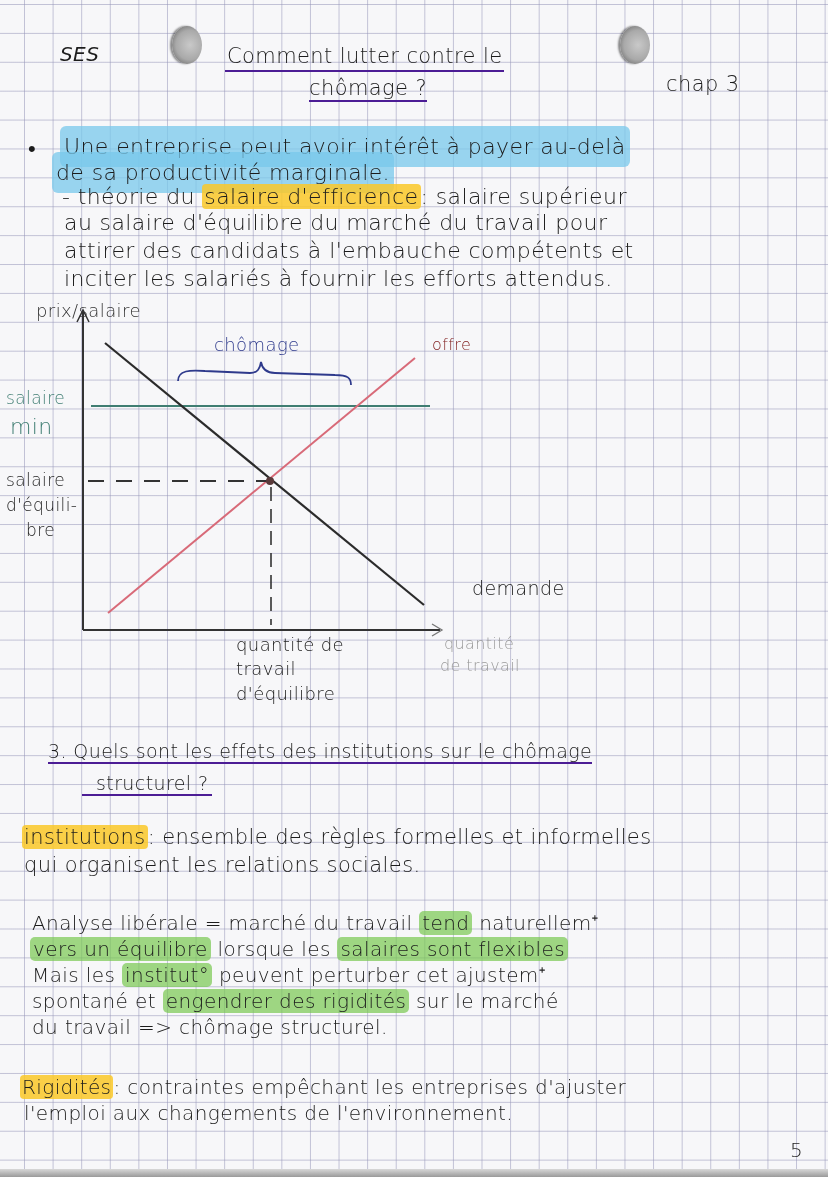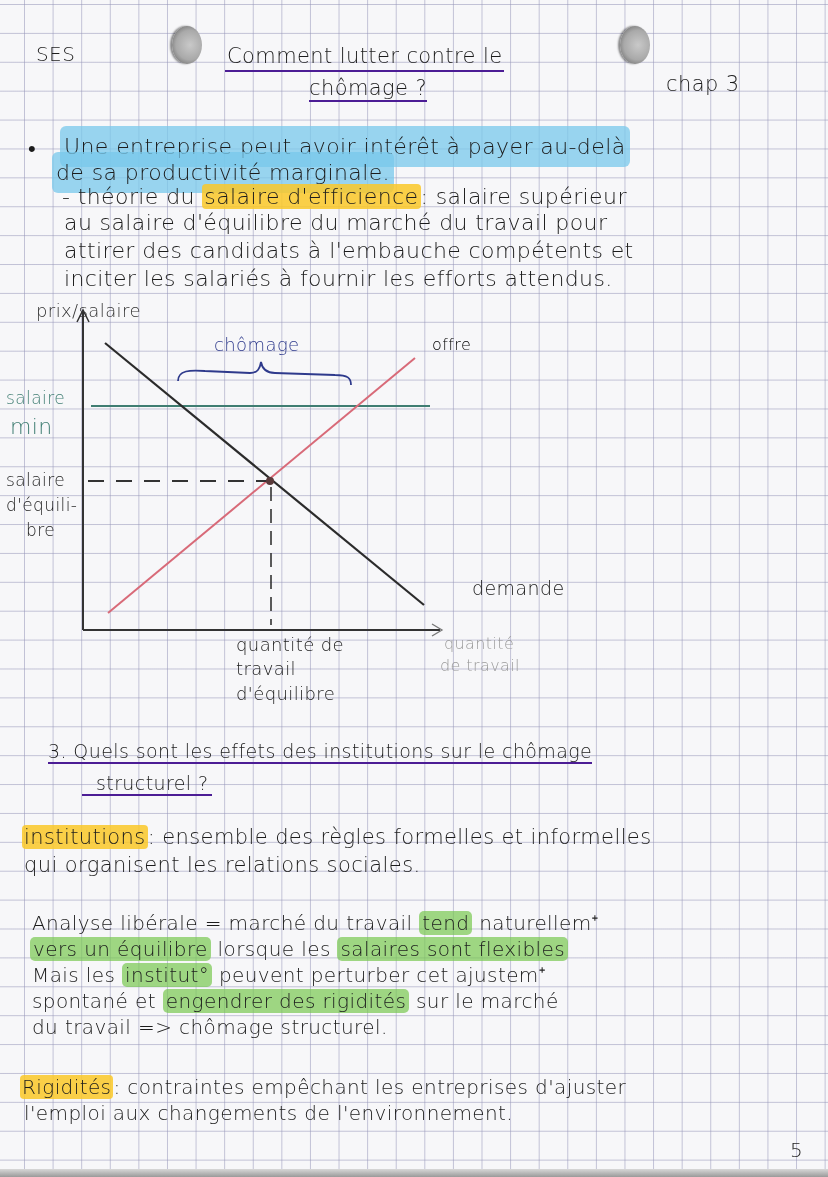"SES" div.abs { font-style: none -> italic; left: 36px -> 60px }
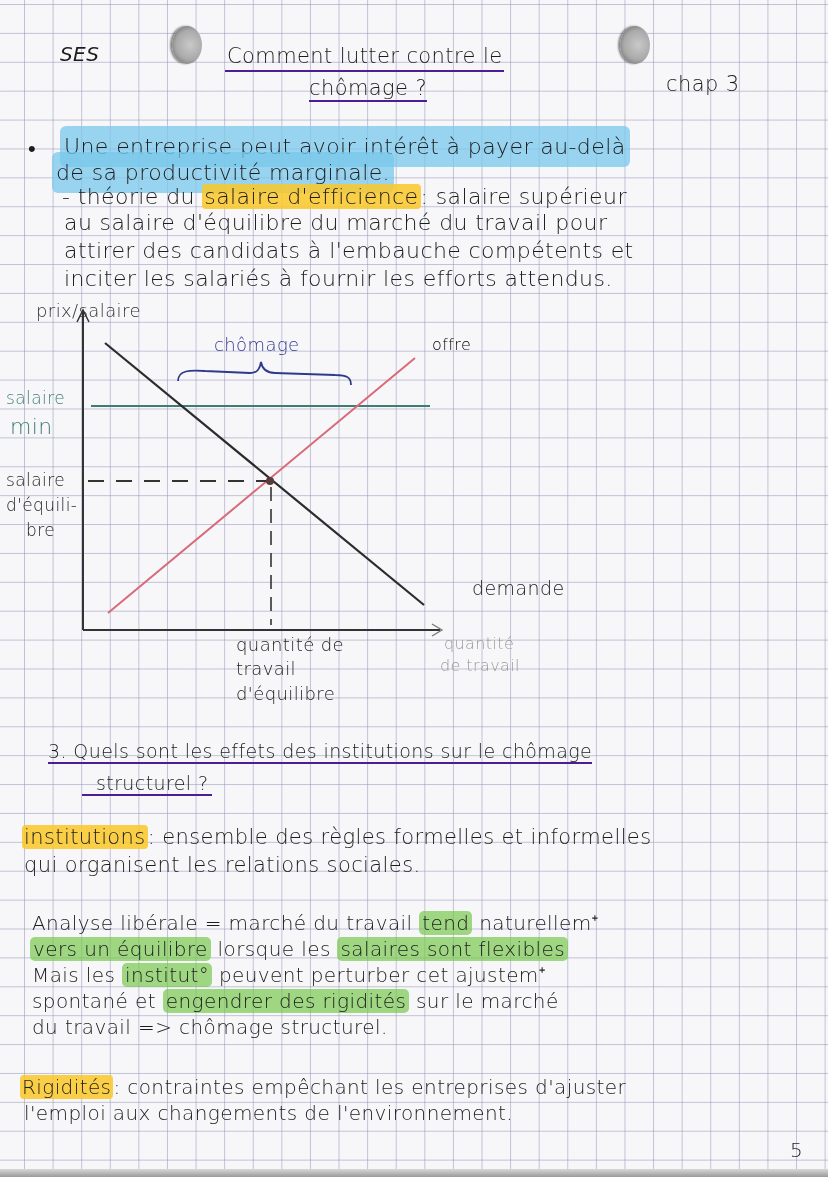"offre" div.abs { color: #000000 -> #7f1d1d }
